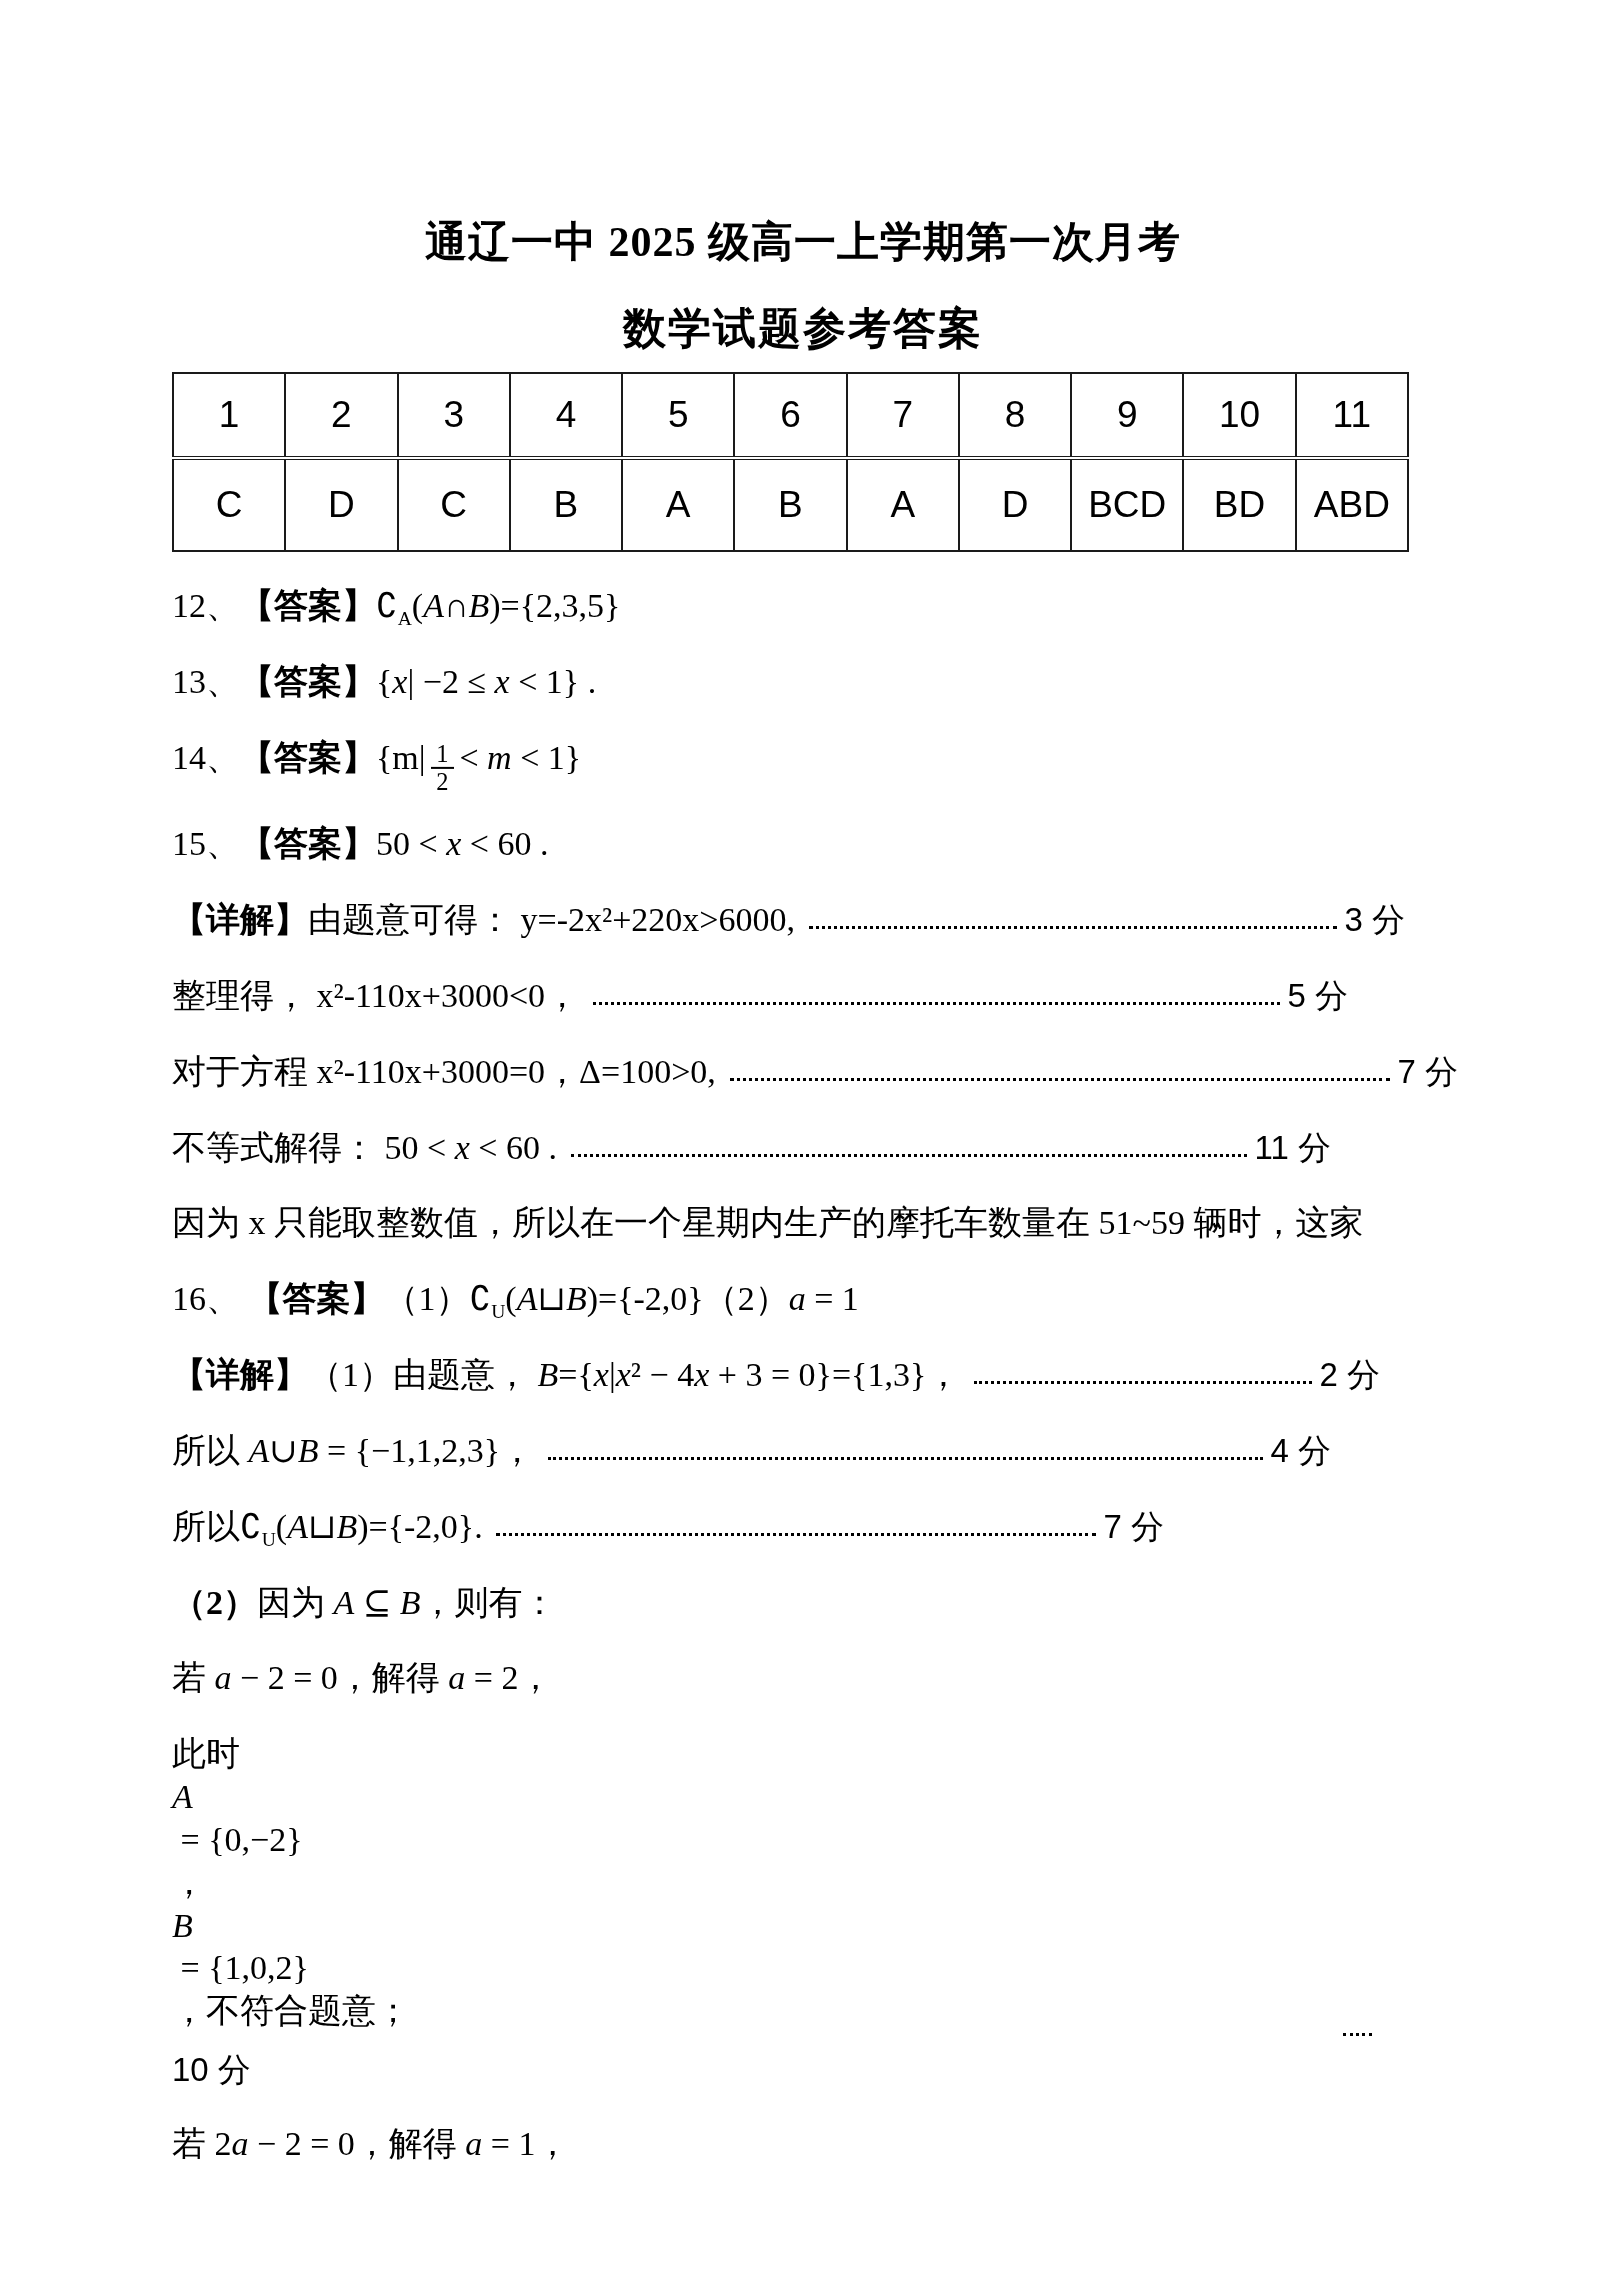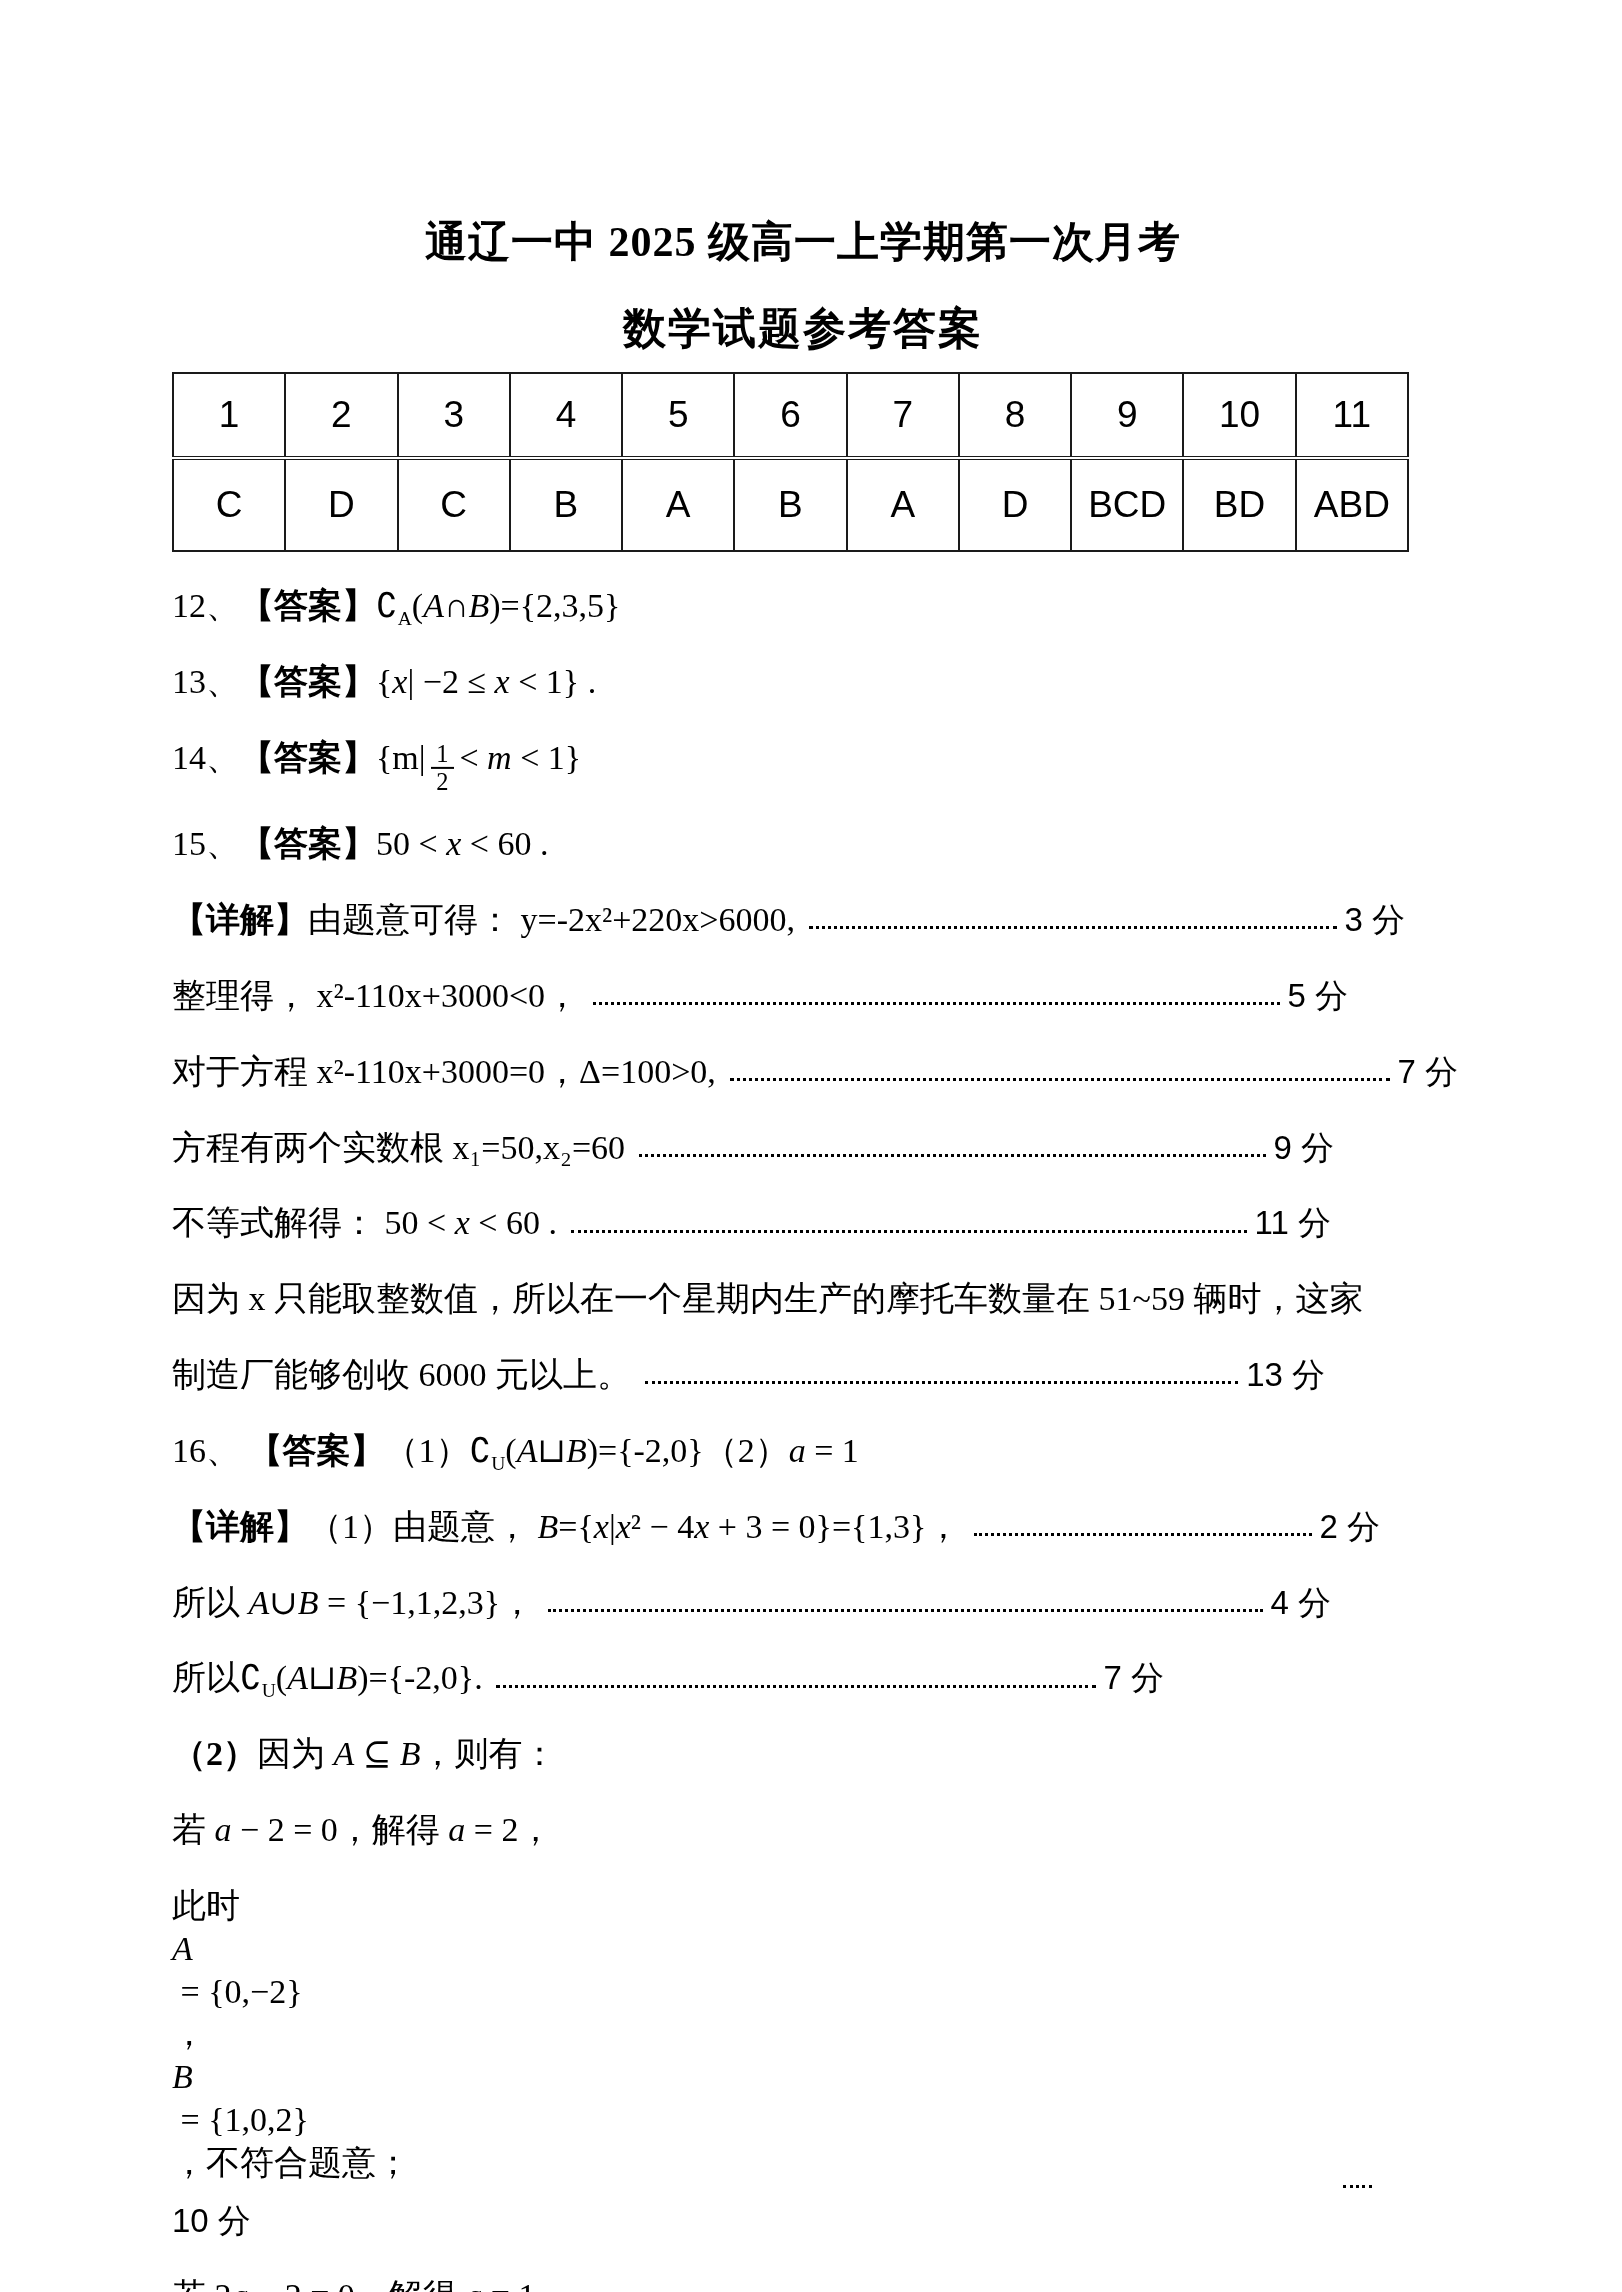"方程有两个实数根" div.line { html: <div> <span>方程有两个实数根 </span> <span>x₁=50,x₂=60</span> <span></span> <span>9 分</span> </div> -> none }
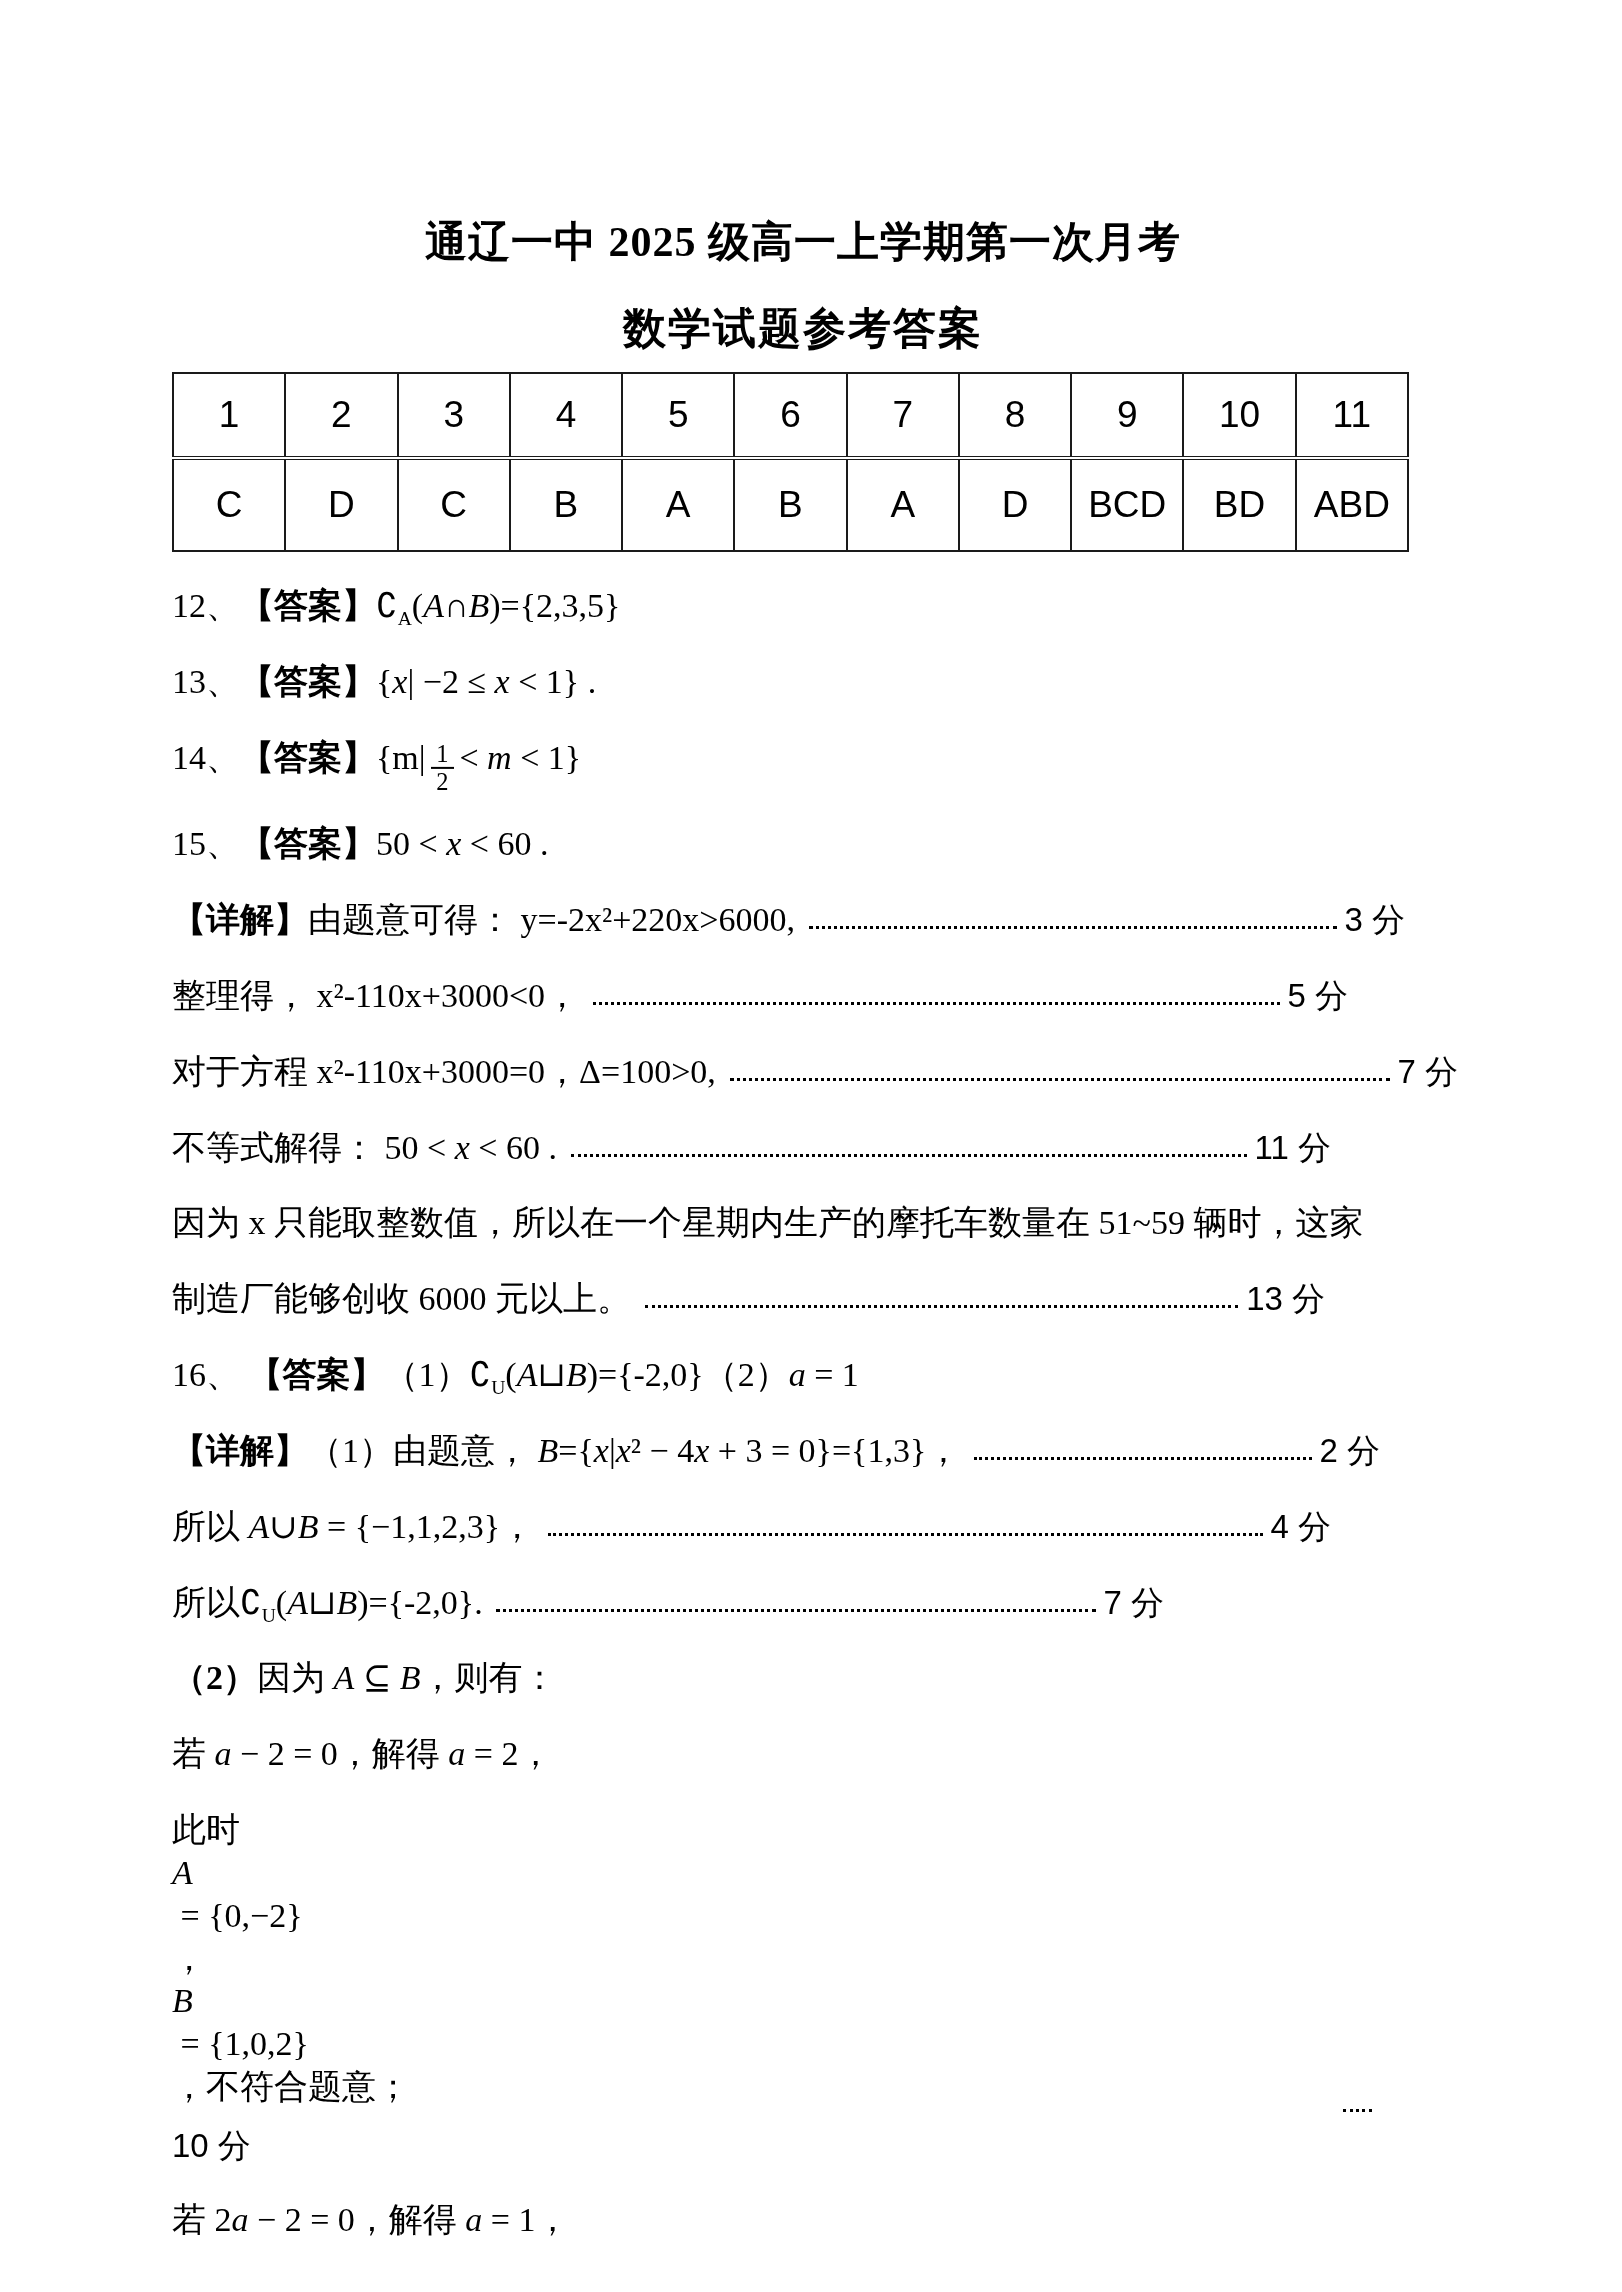"制造厂能够创收 6000 元以上。" div.line { html: <div> <span>制造厂能够创收 6000 元以上。</span> <span></span> <span>13 分</span> </div> -> none }
